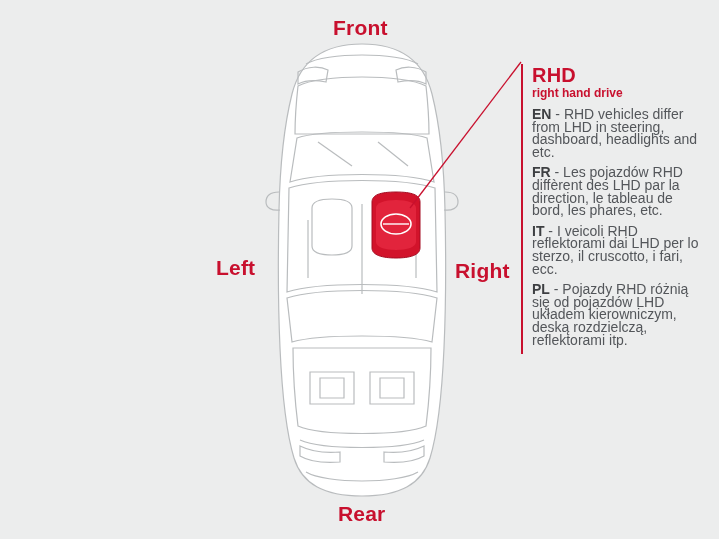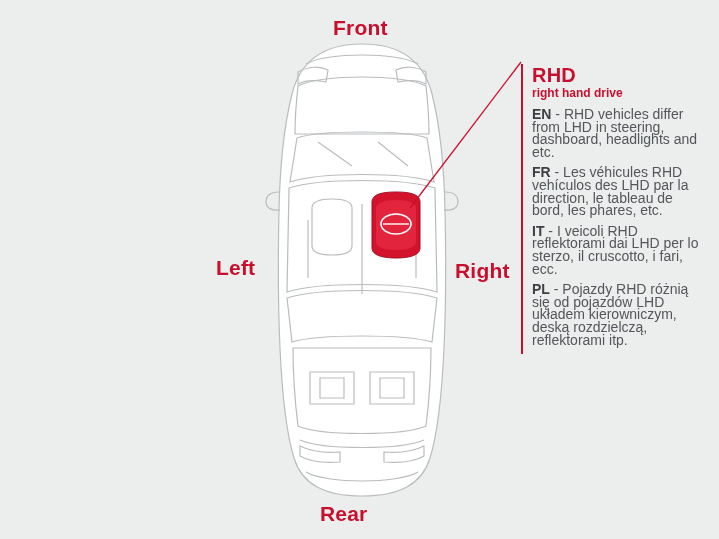"- Les véhicules RHD vehículos" span { text: véhicules RHD vehículos -> pojazdów RHD diffèrent }
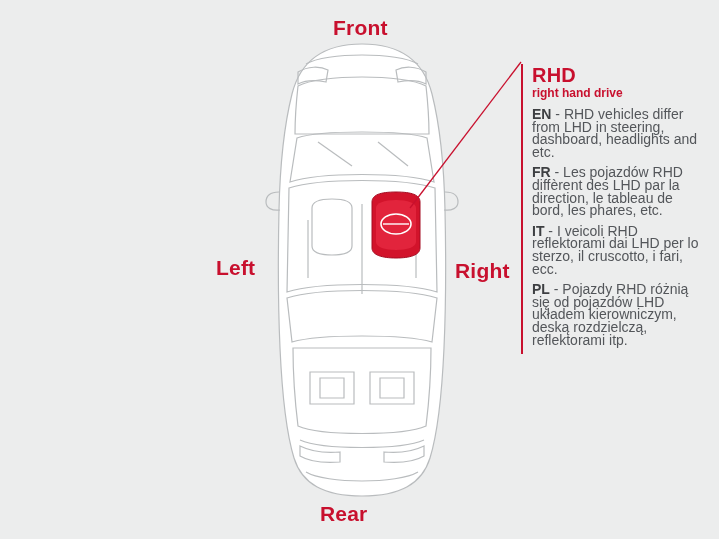"Rear" #label-rear { left: 320px -> 338px }
